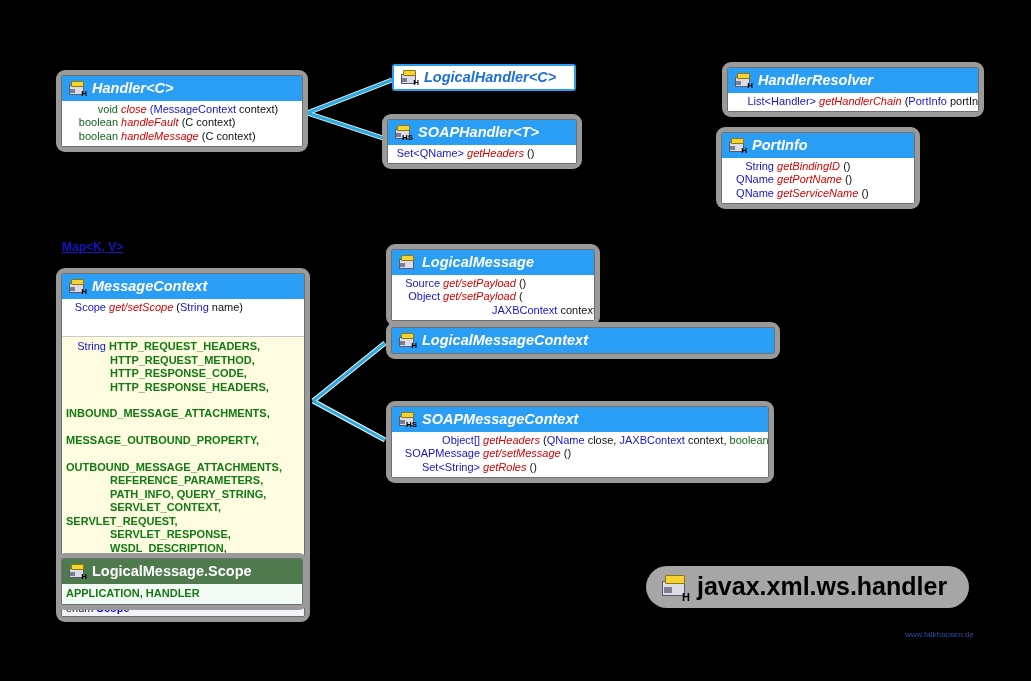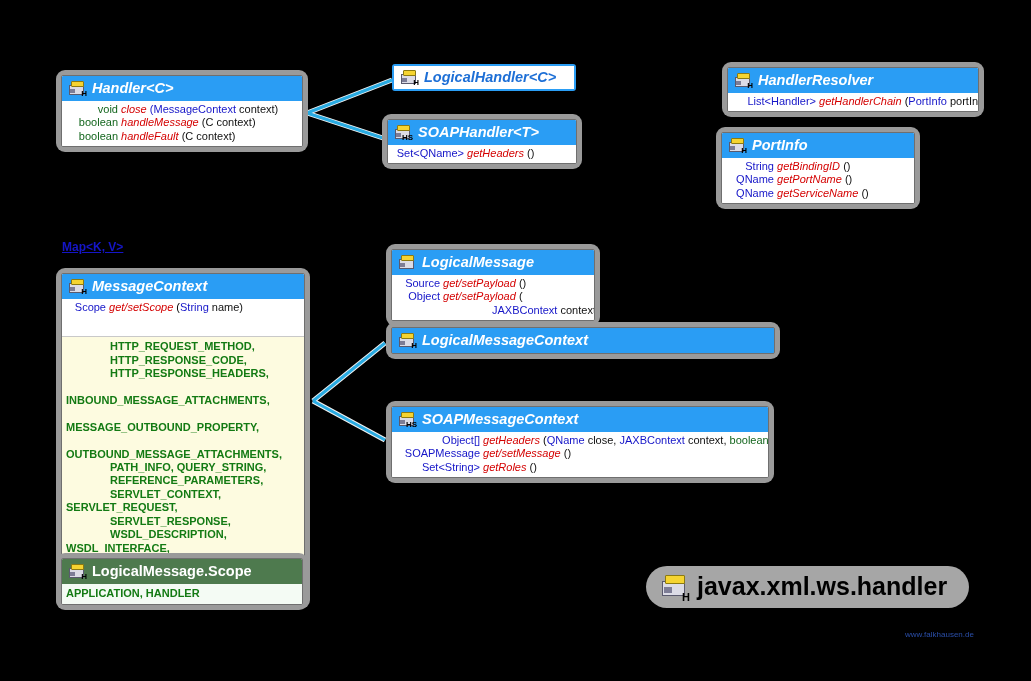"boolean handleMessage (C context)" div.row { order: before "boolean handleFault (C context)" -> after "boolean handleFault (C context)" }
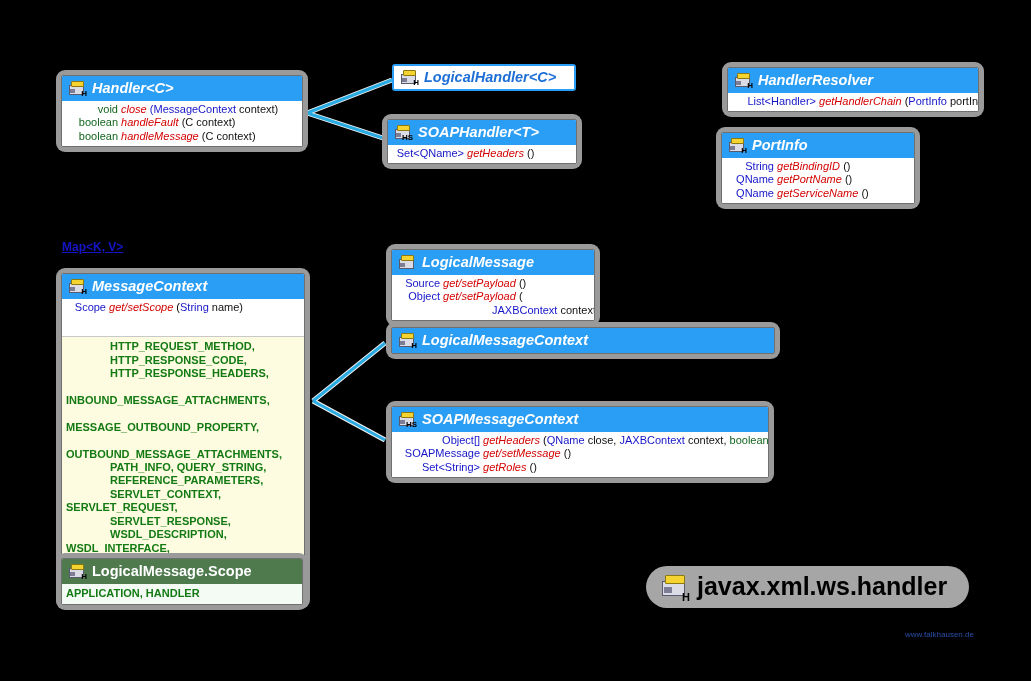"String HTTP_REQUEST_HEADERS," div.row { html: none -> <div> <span>String</span> <span>HTTP_REQUEST_HEADERS,</span> </div> }
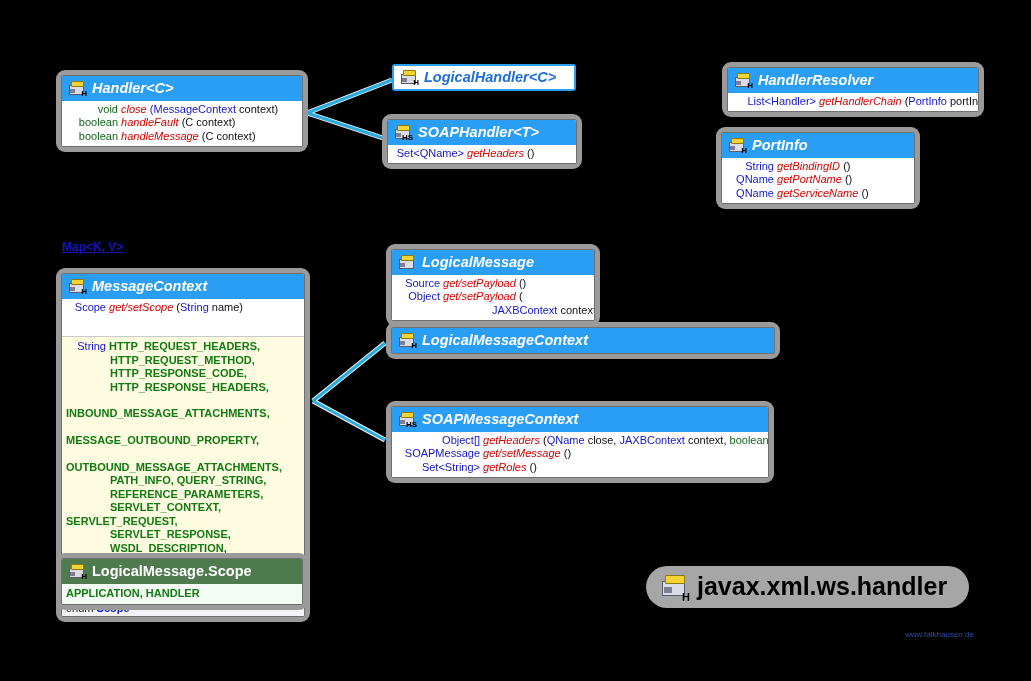"PATH_INFO, QUERY_STRING," div.row { order: before "REFERENCE_PARAMETERS," -> after "REFERENCE_PARAMETERS," }
